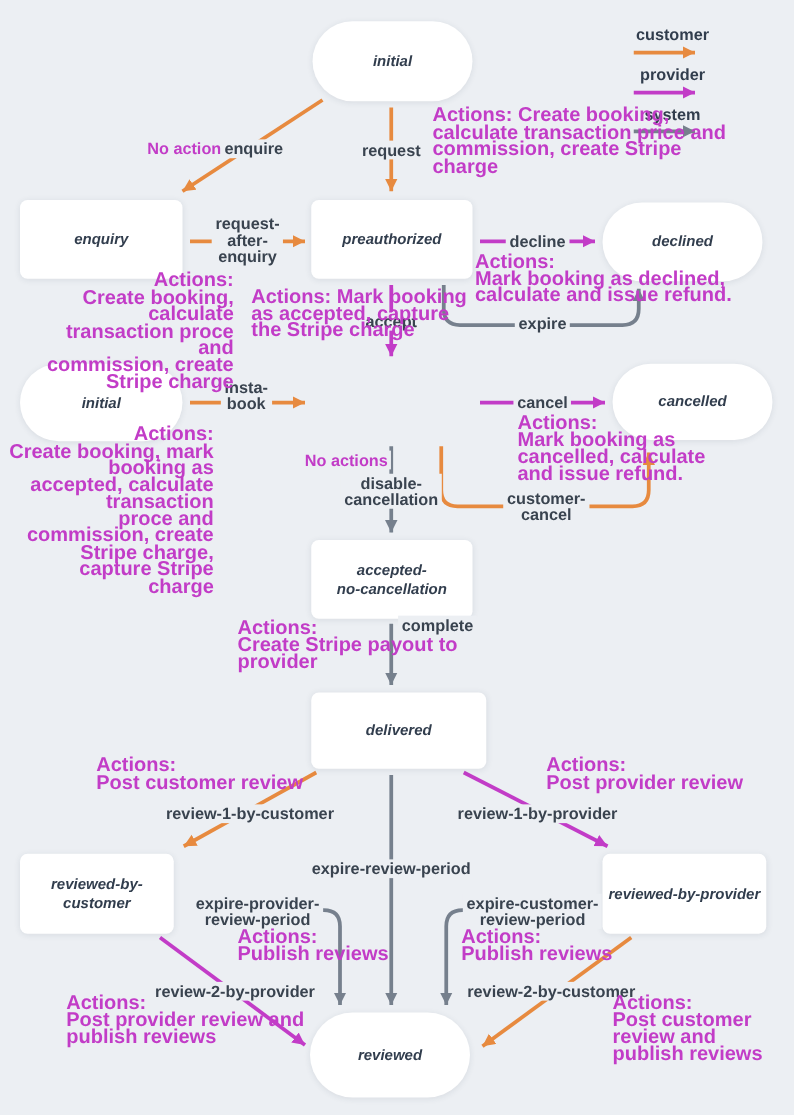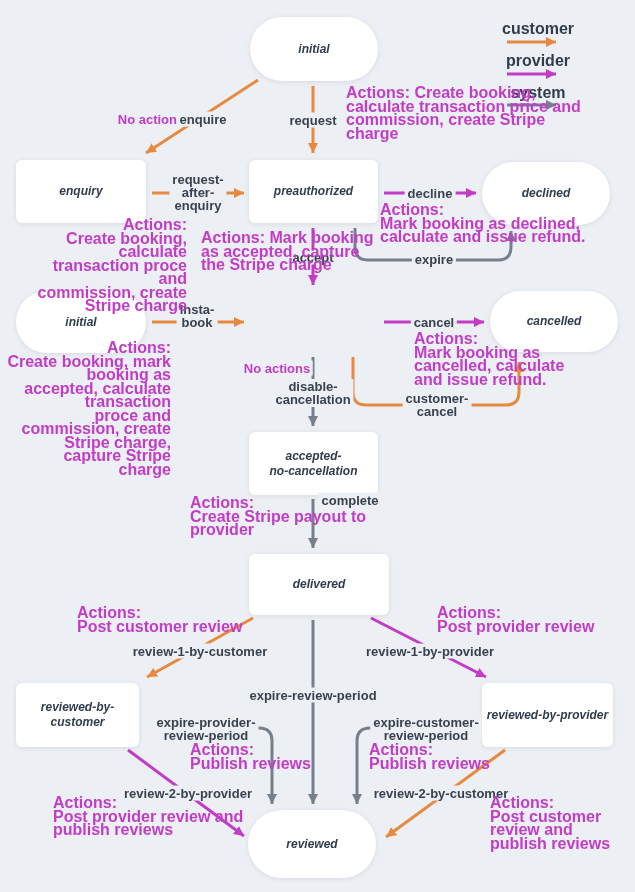"customer" .legend-label { font-size: 16px -> 13px }
